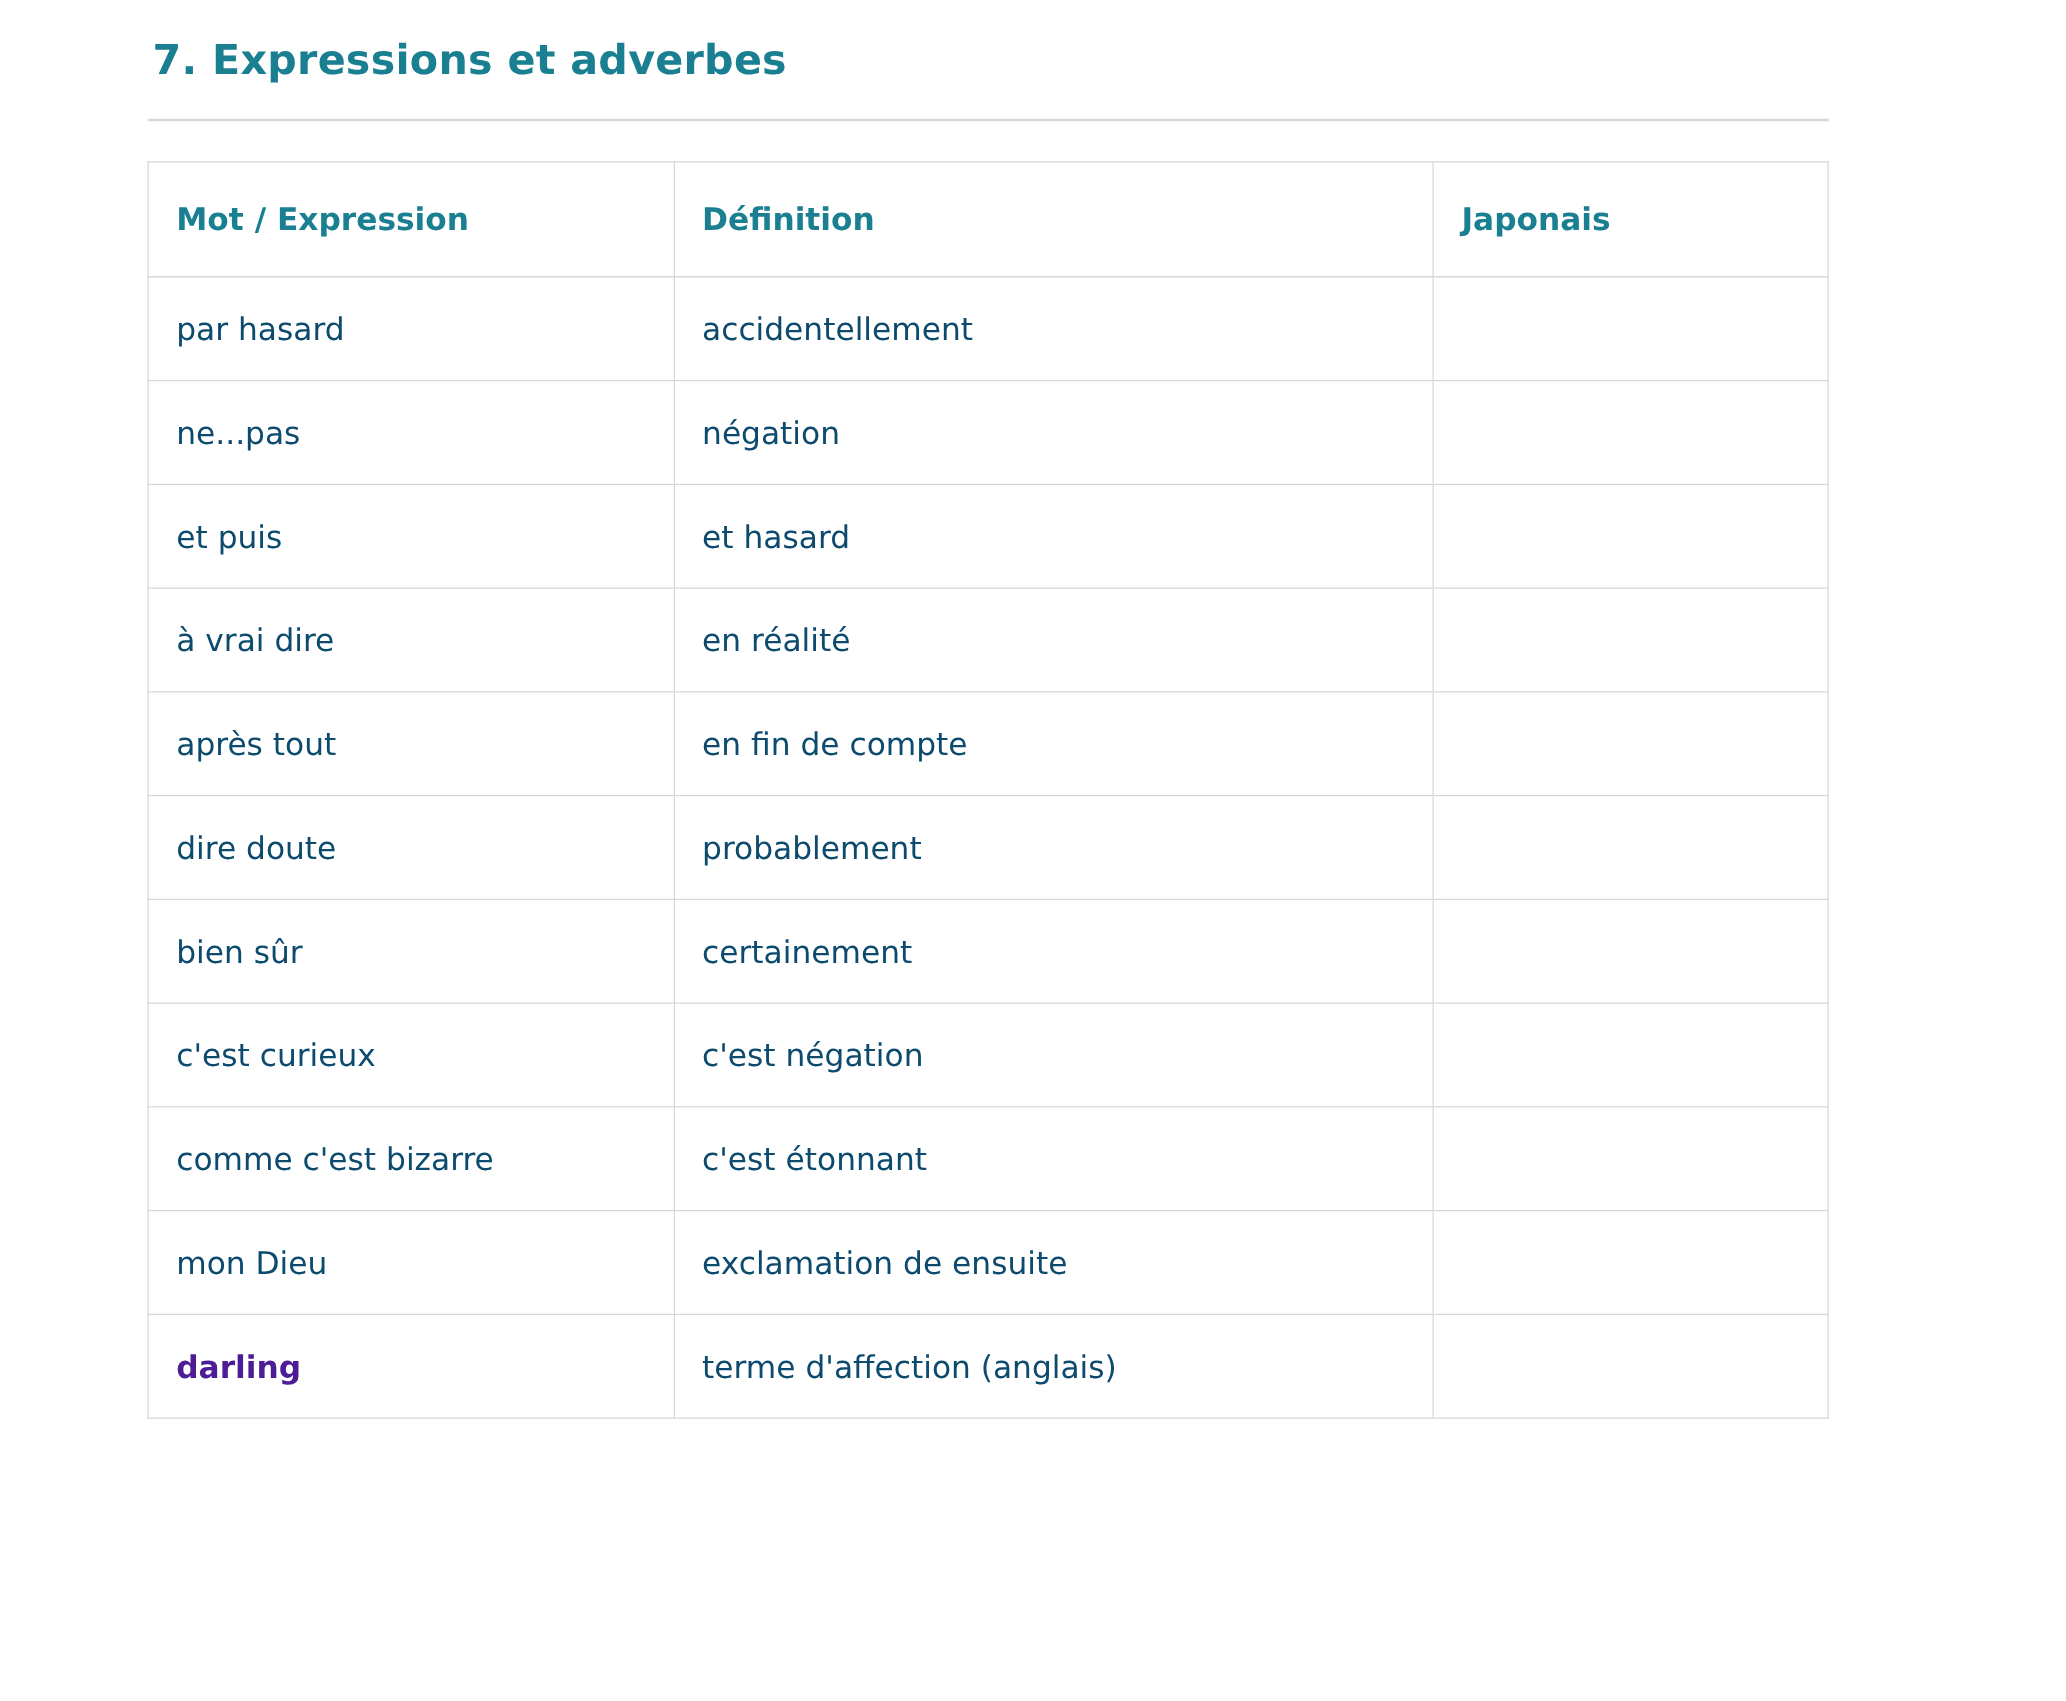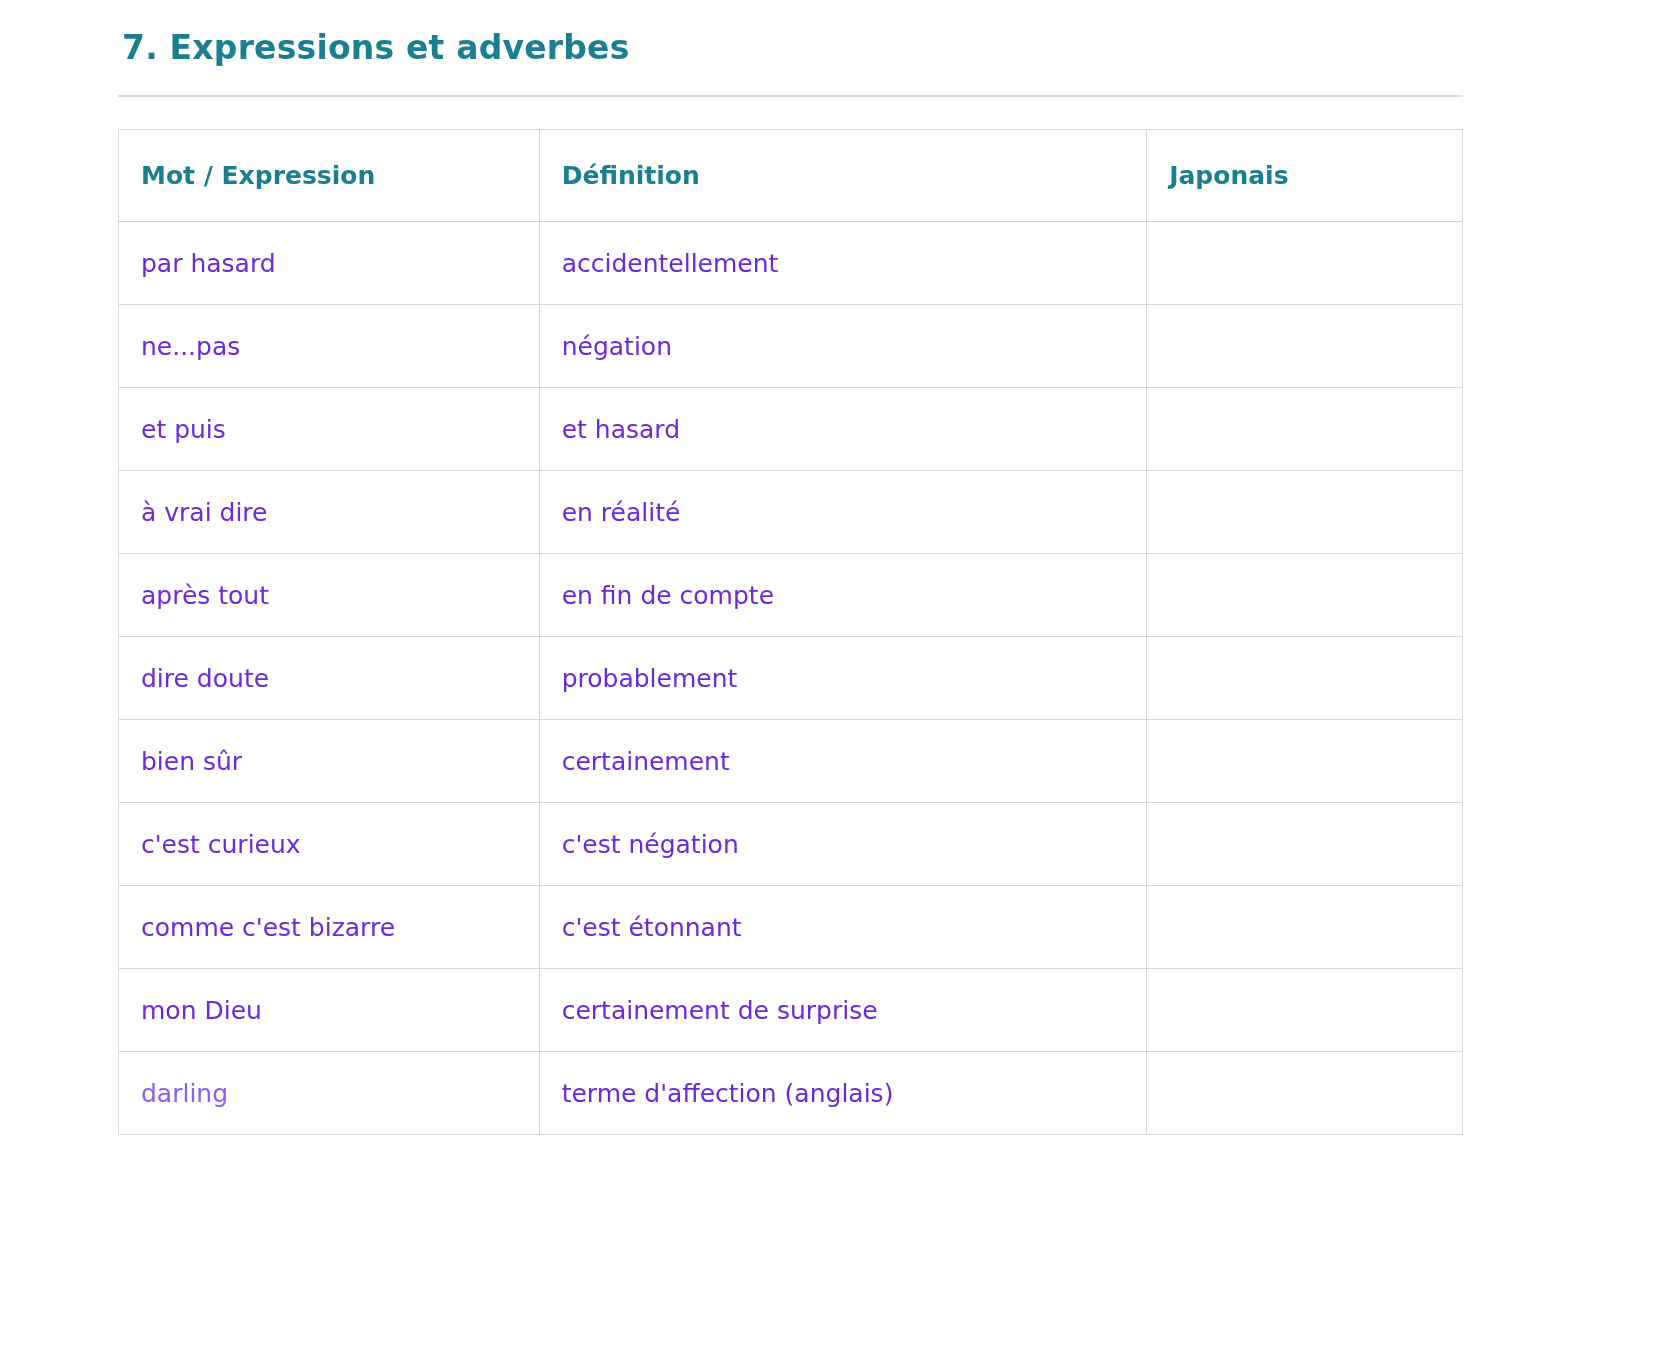"par hasard" table.vocab tbody td { color: #6d28d9 -> #0c4a6e }
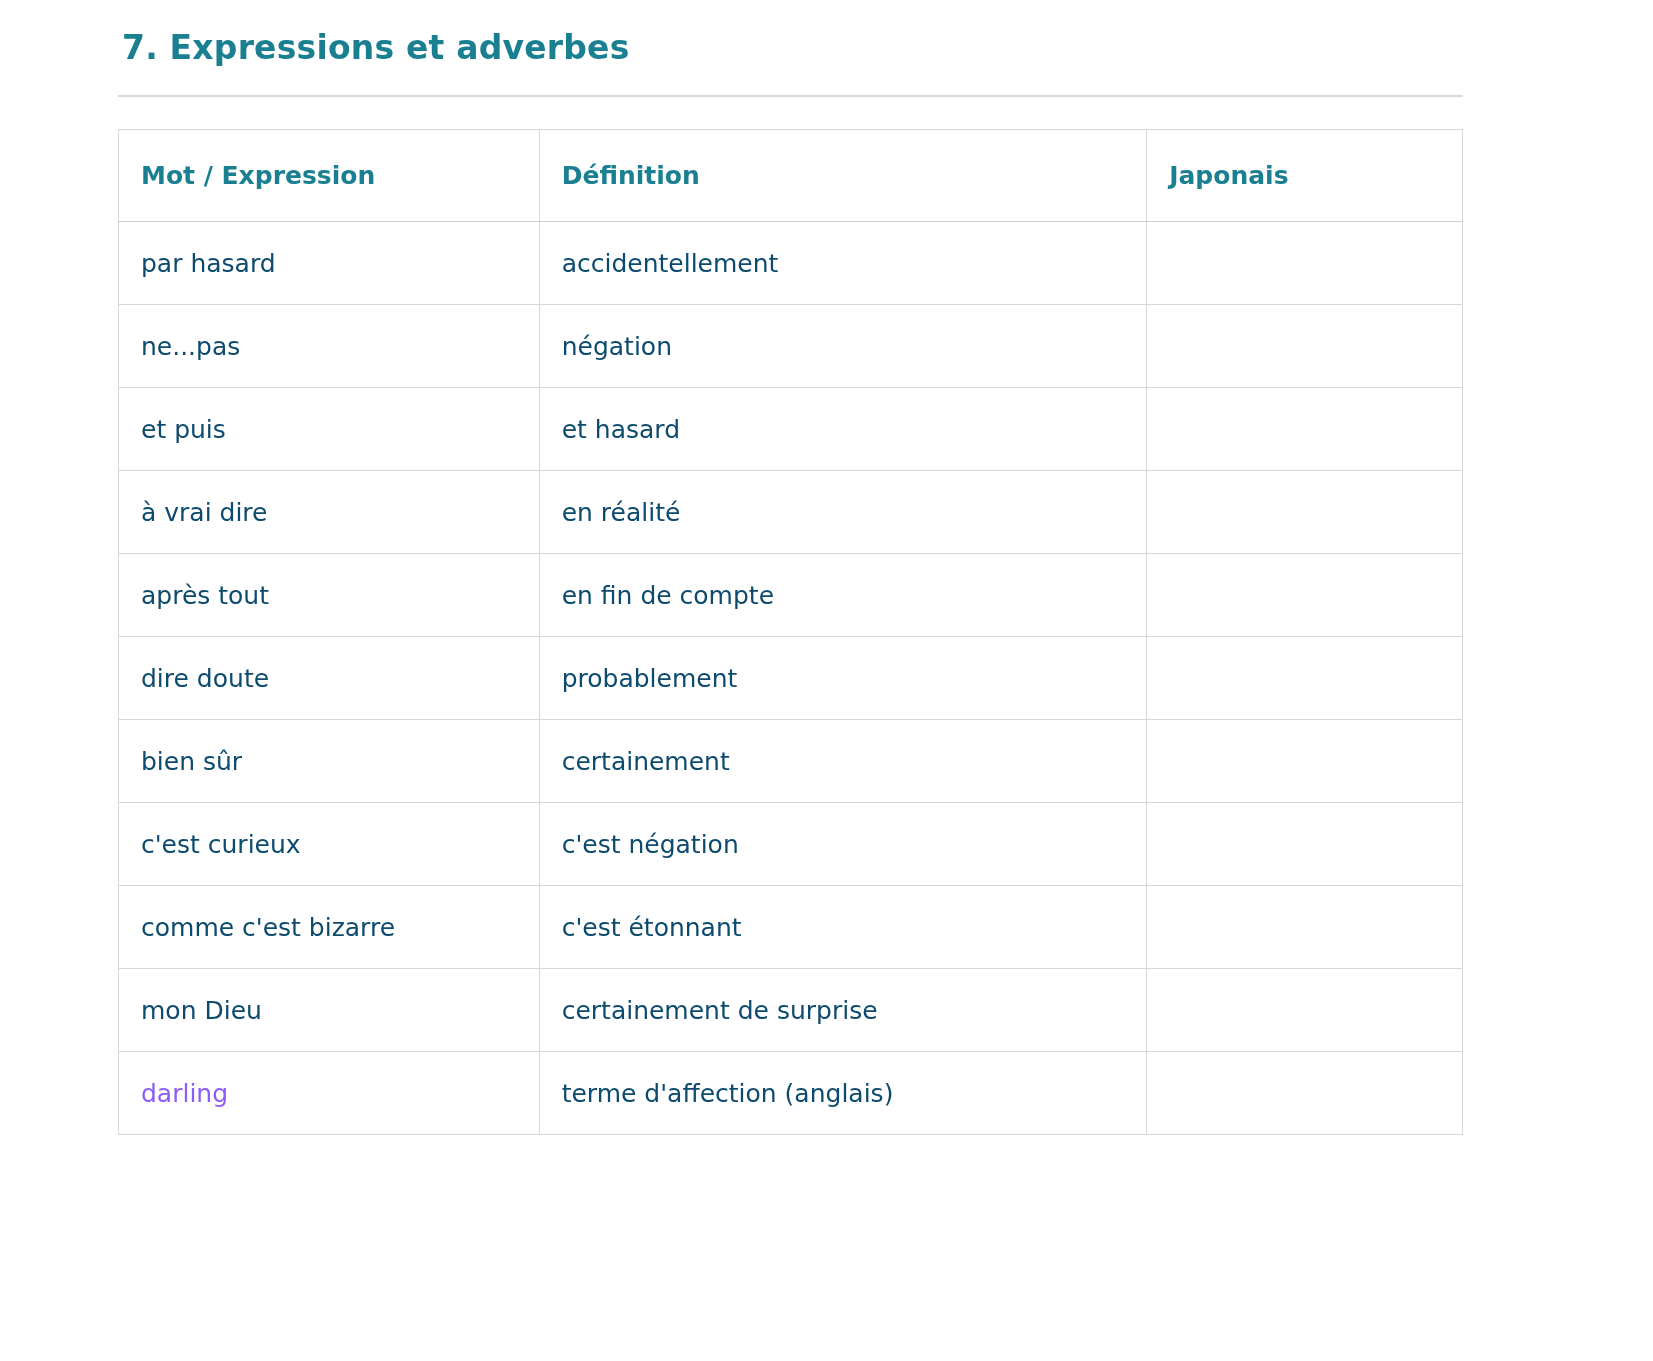"certainement de surprise" td.def { text: certainement de surprise -> exclamation de ensuite }
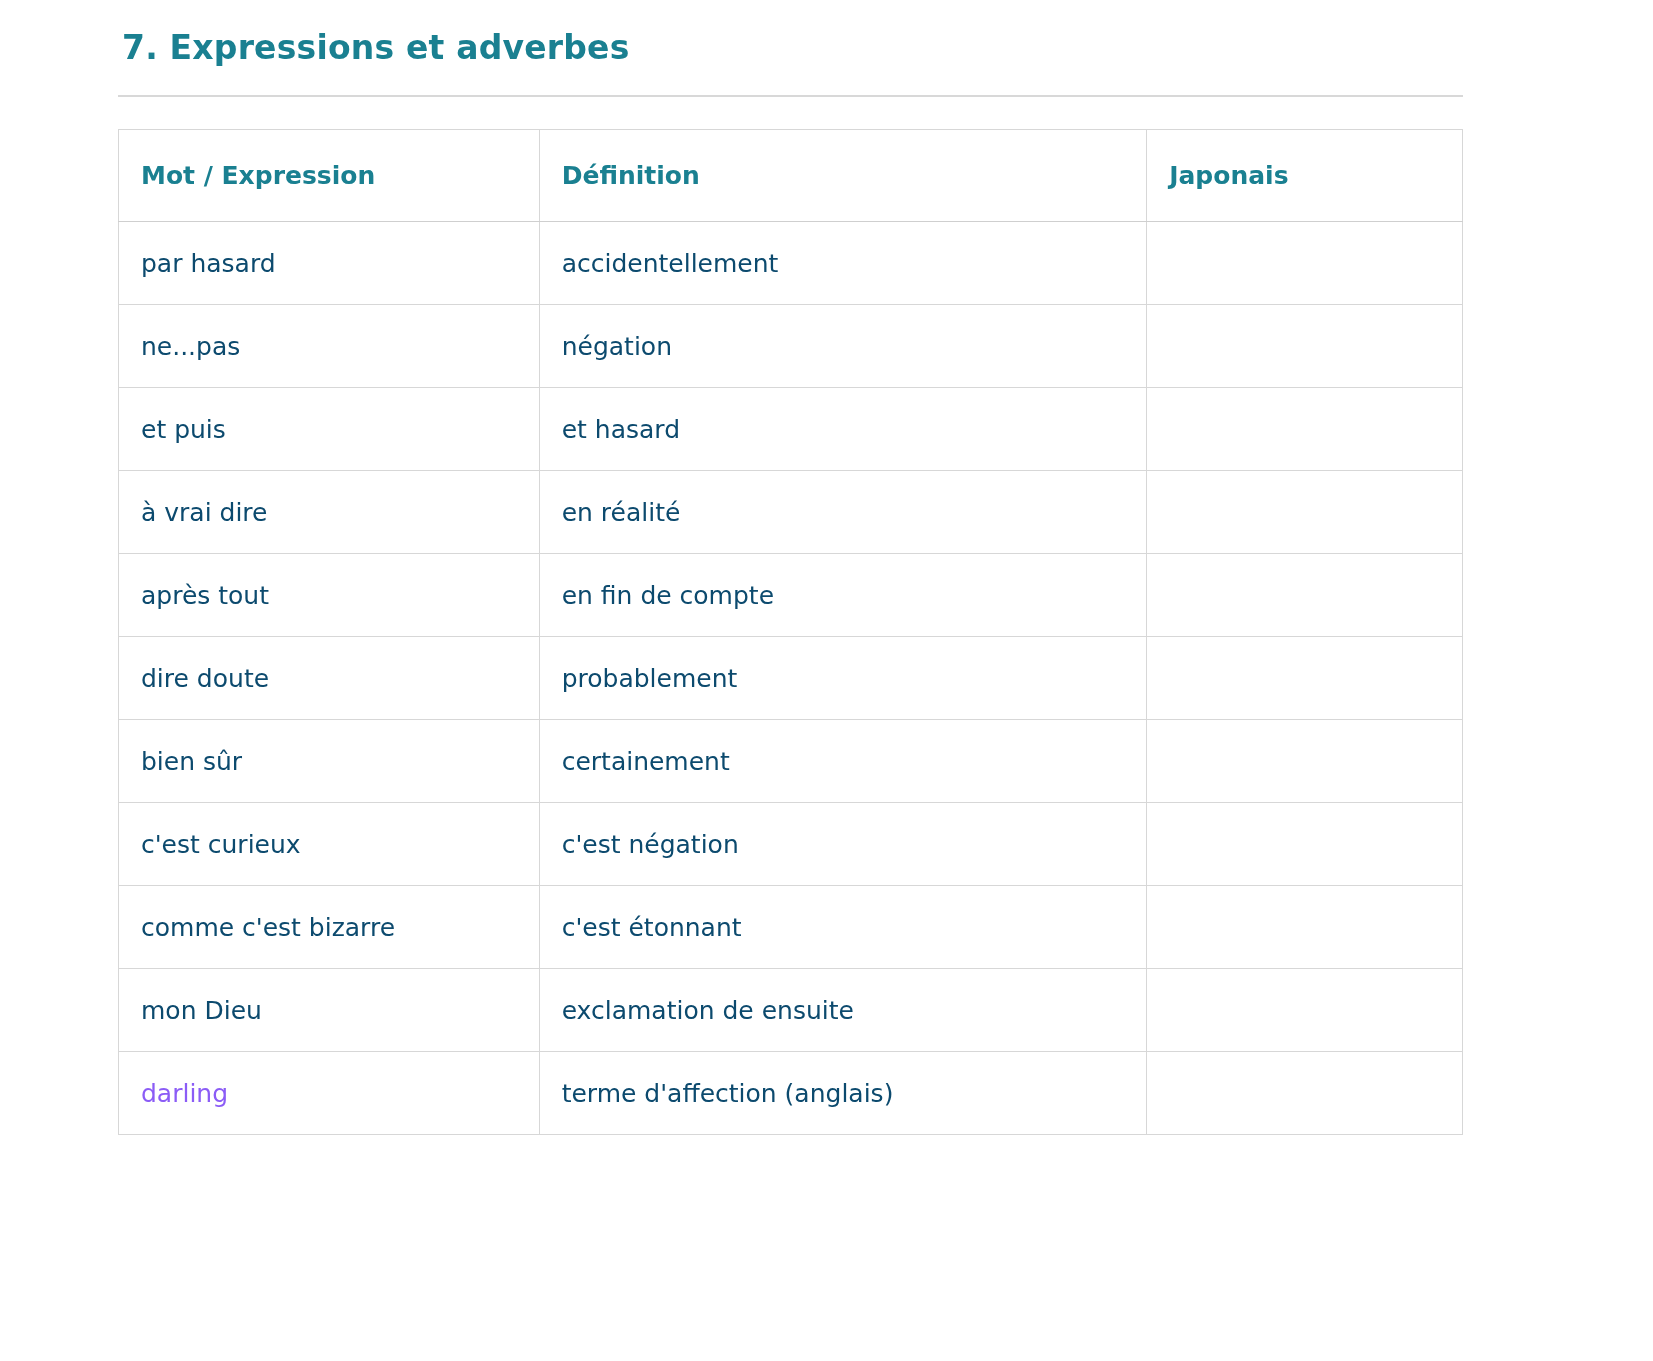"darling" td.term.plain { color: #8b5cf6 -> #4c1d95; font-weight: normal -> bold }
